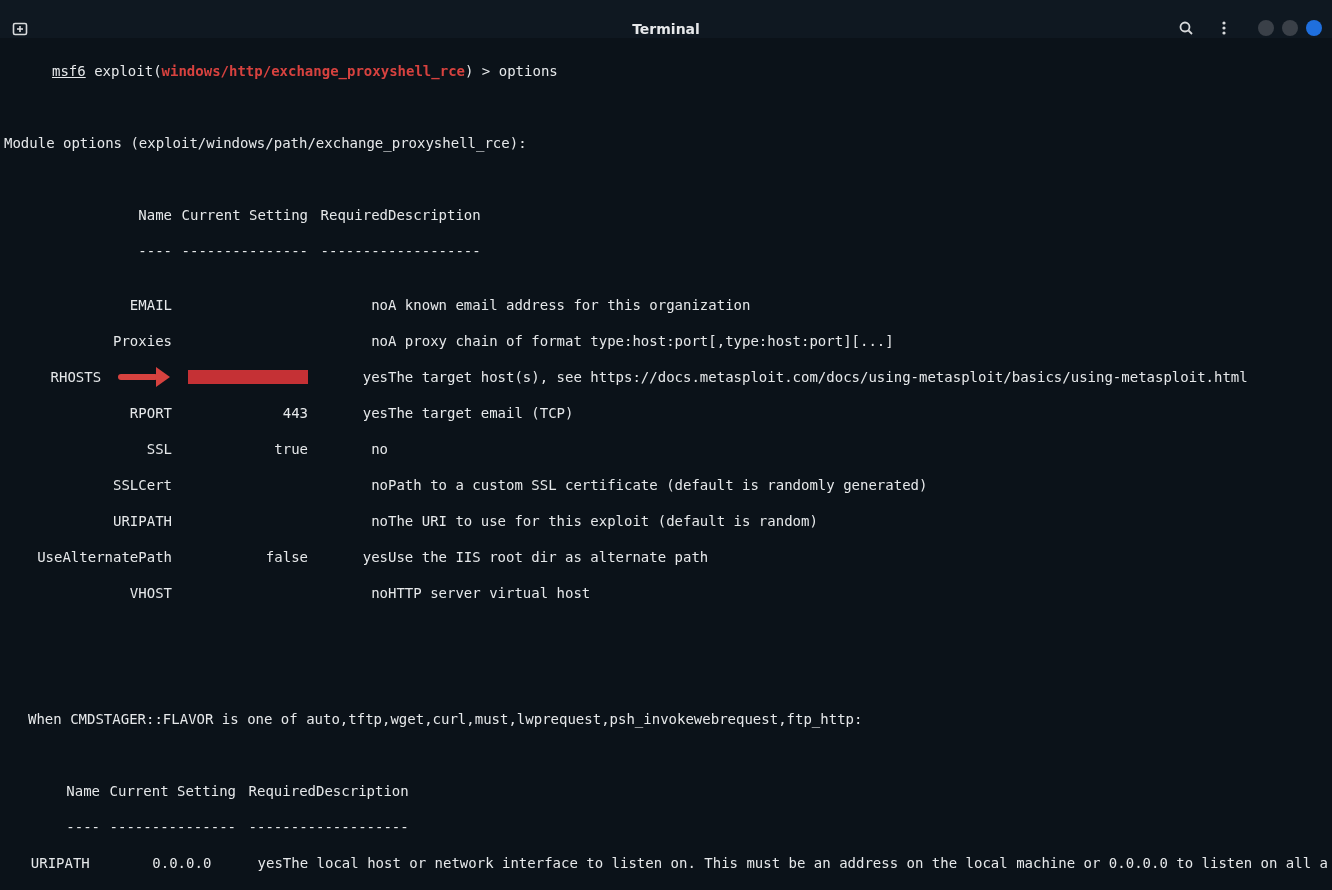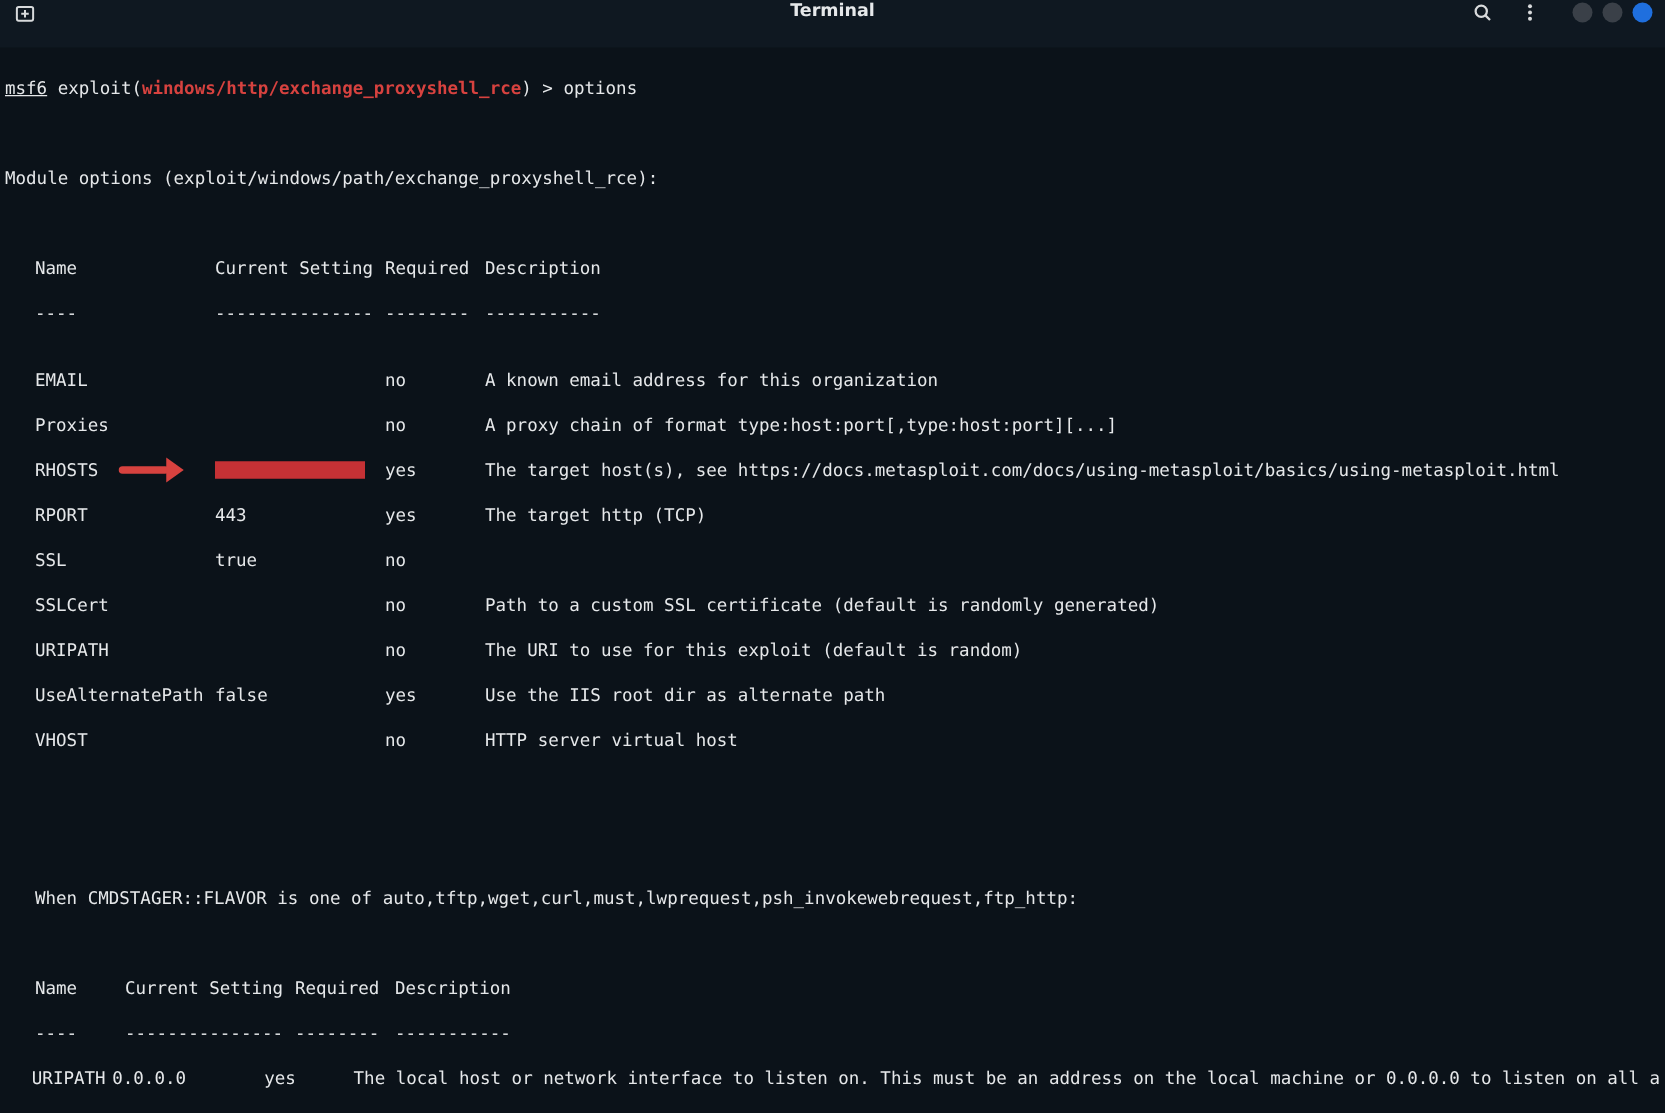"Terminal" .titlebar { align-items: flex-start -> flex-end }
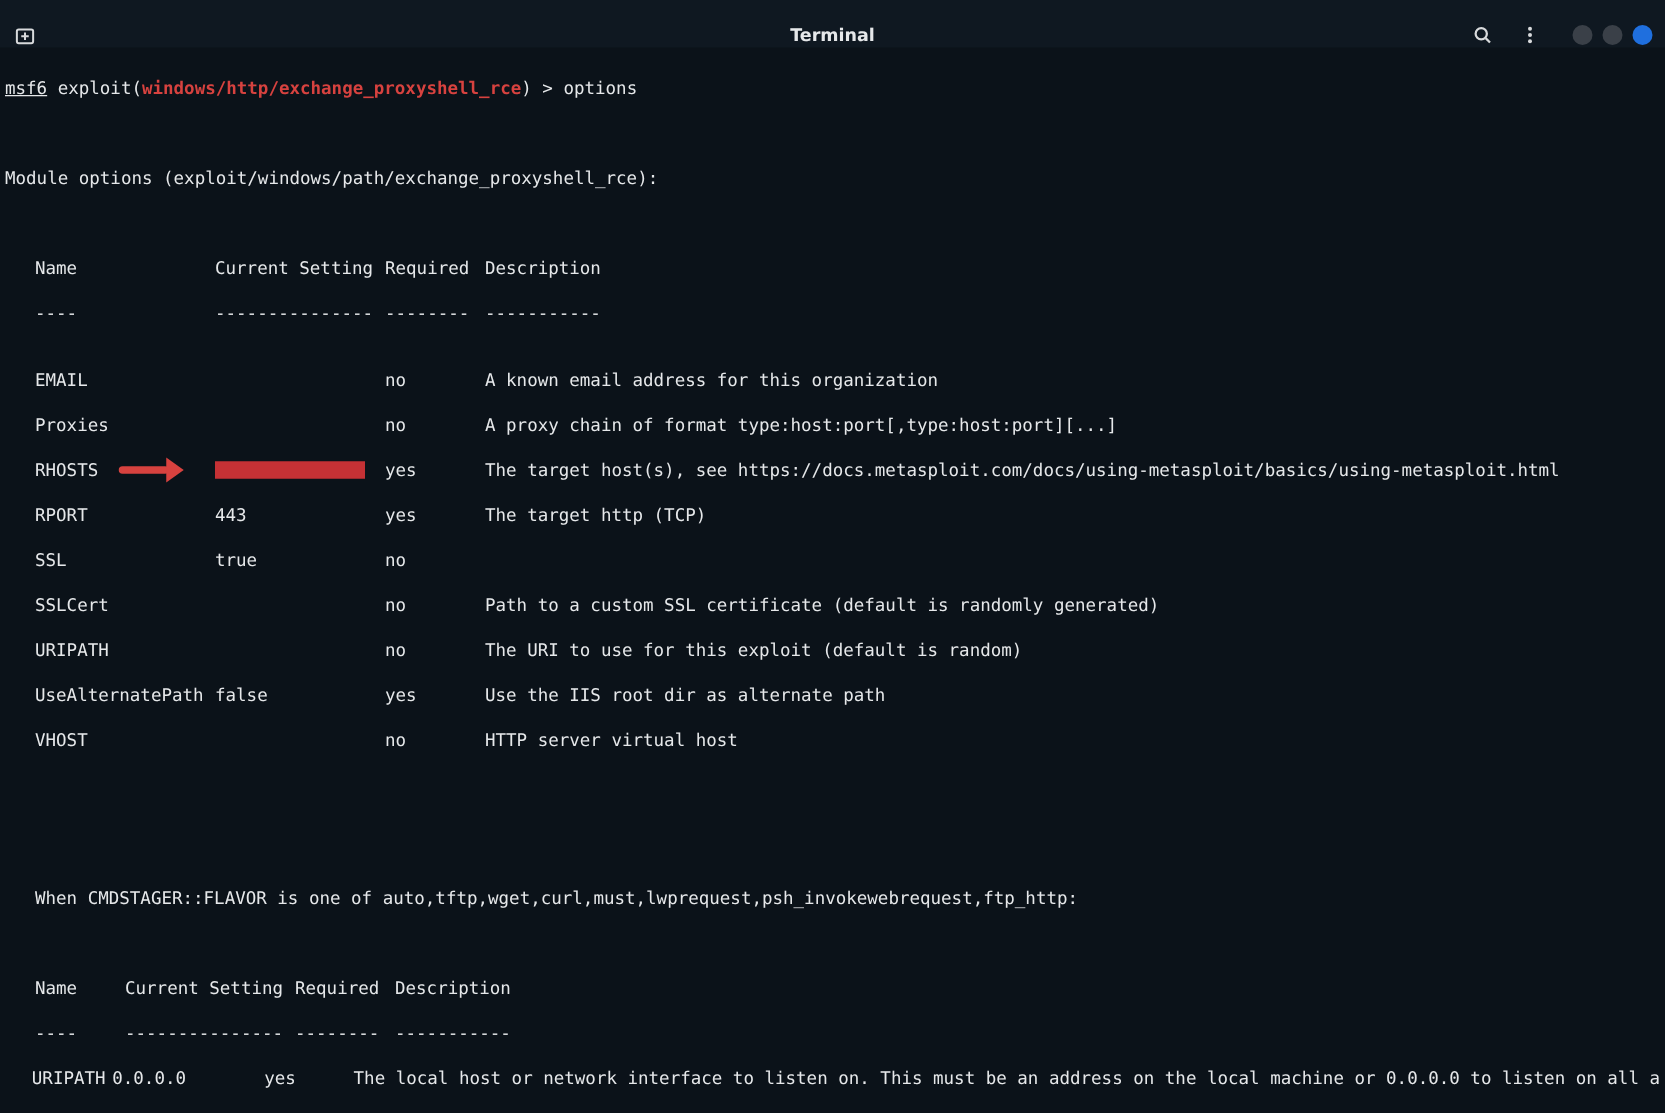"msf6" .prompt-seg { margin-left: none -> 48px }
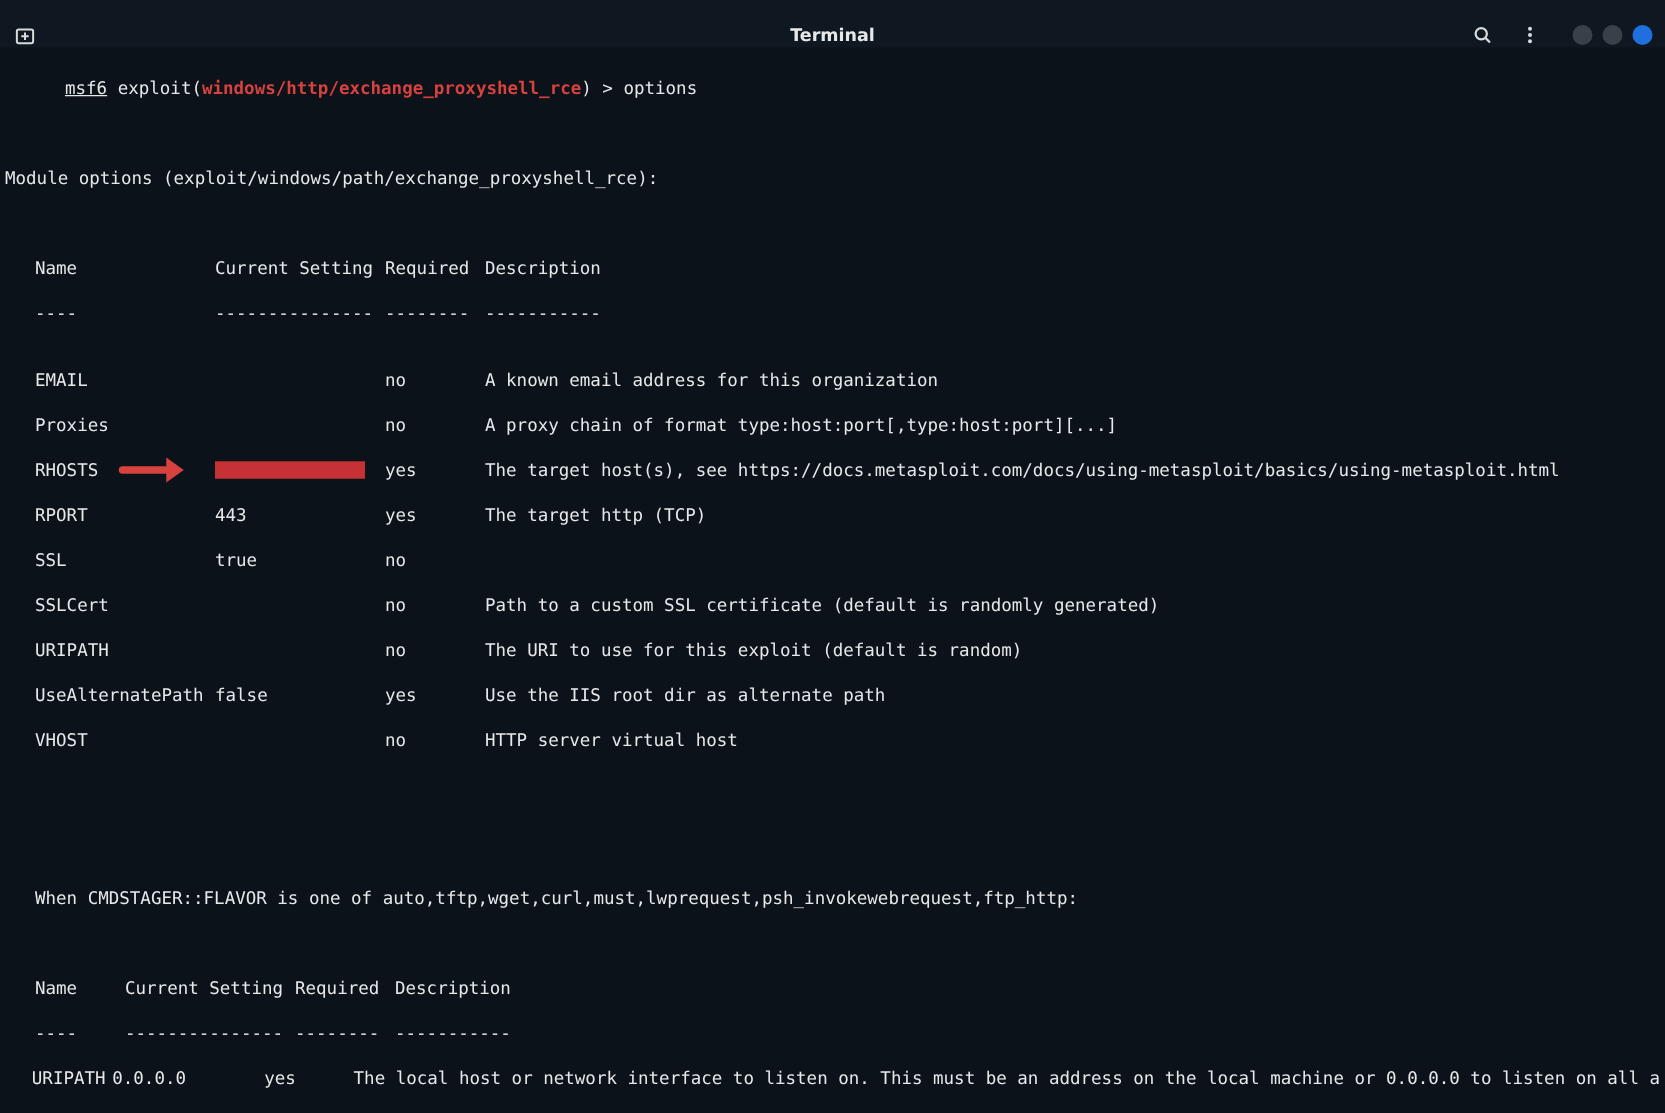"Name" .row { text-align: none -> right }
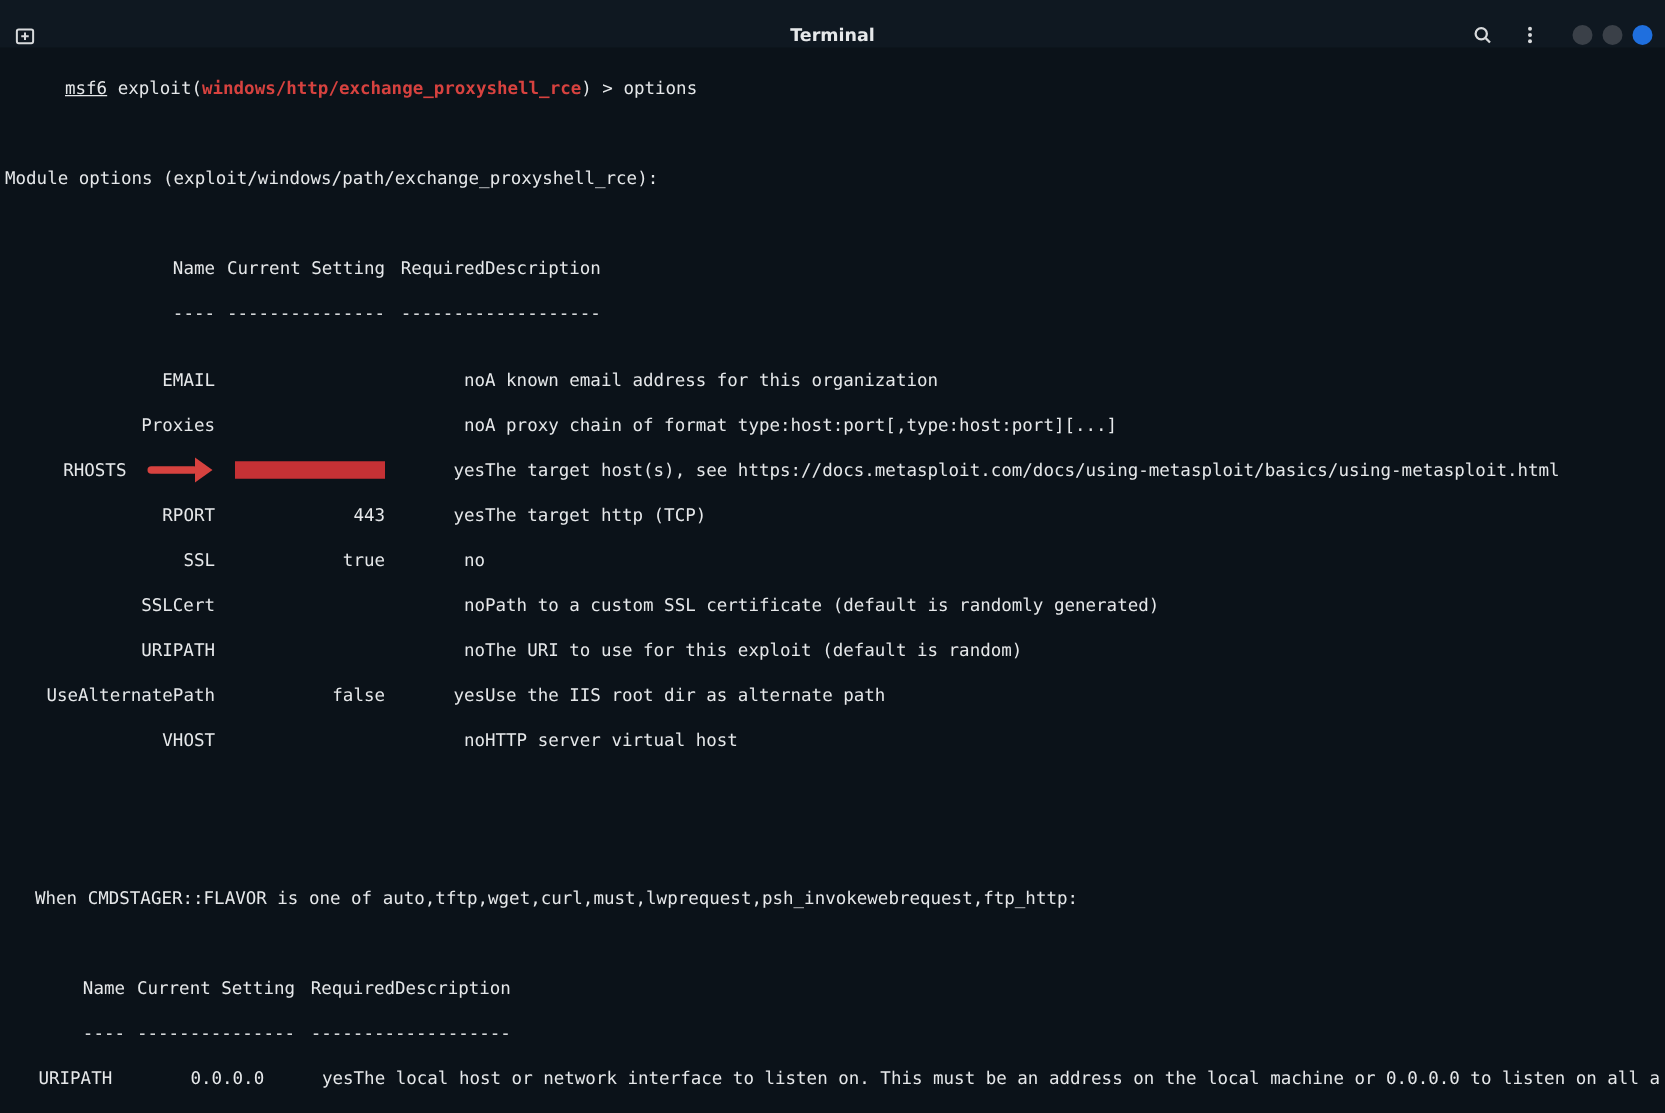"The target http (TCP)" span.cell { text: http -> email }
